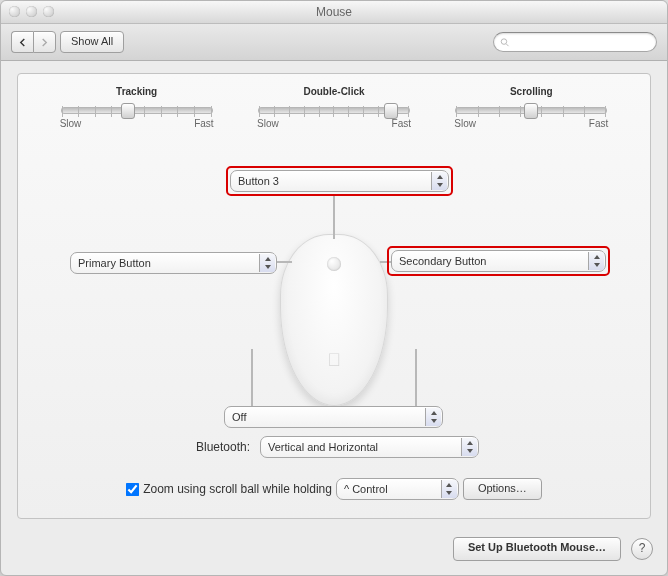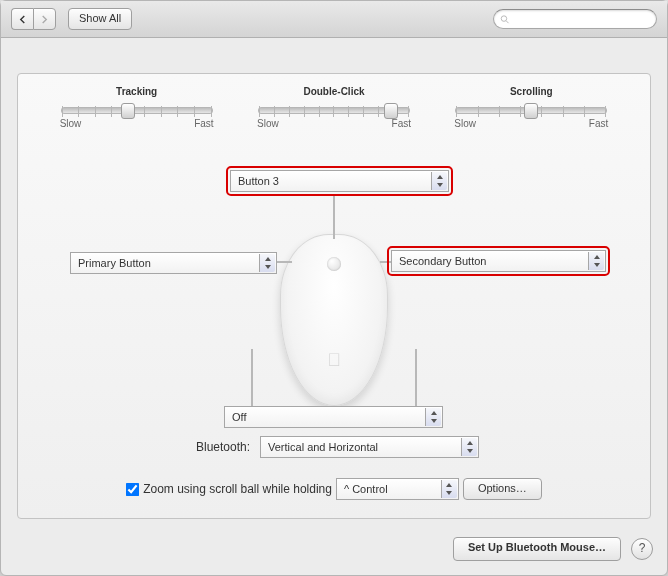"Mouse" div.titlebar { html: none -> <div> <div> <span></span> <span></span> <span></span> </div> <div>Mouse</div> </div> }
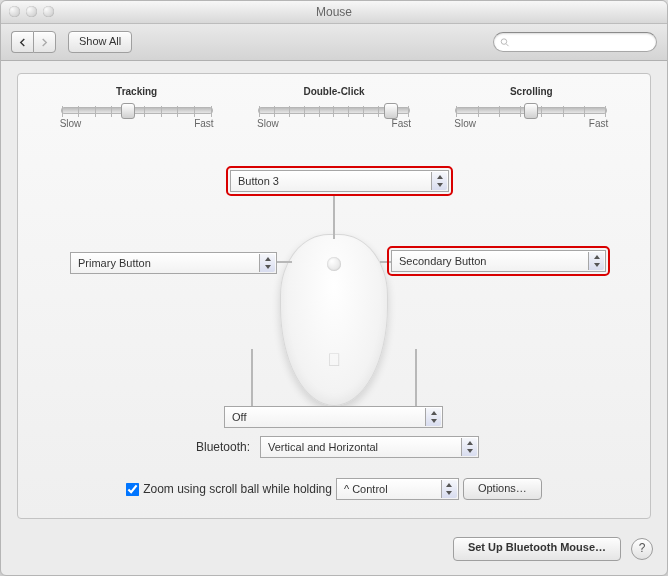"Show All" .toolbar { gap: 12px -> 4px }
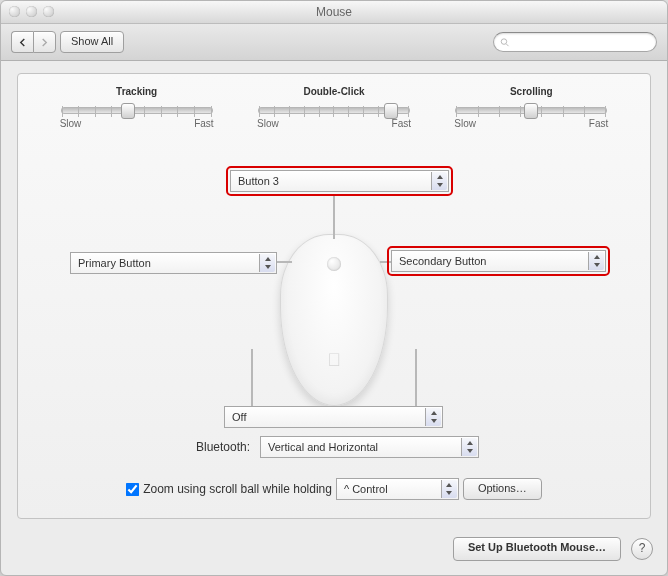"Button 3" .select { border-radius: 0 -> 7px }
